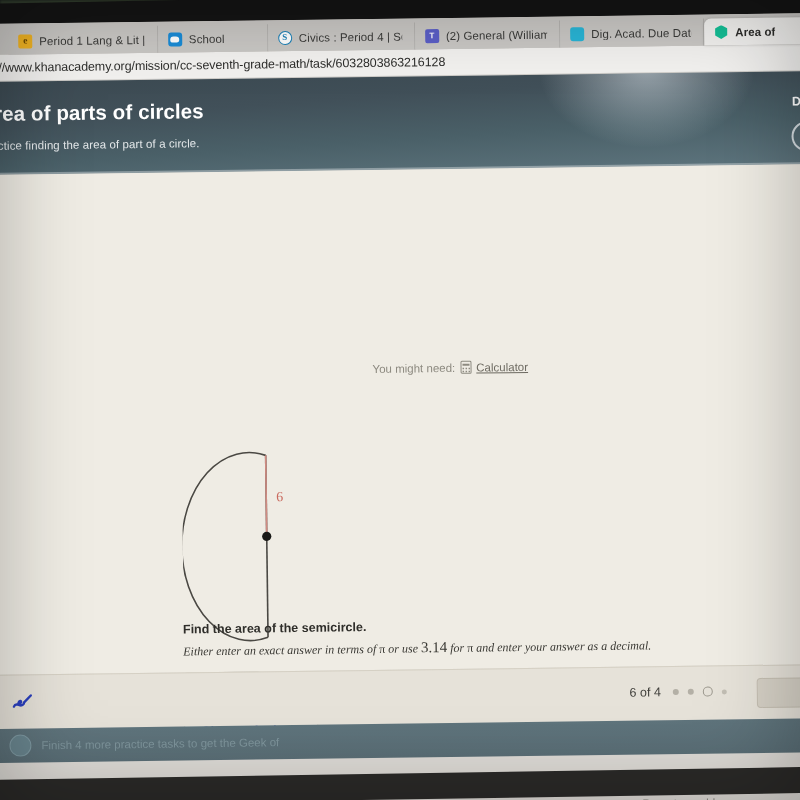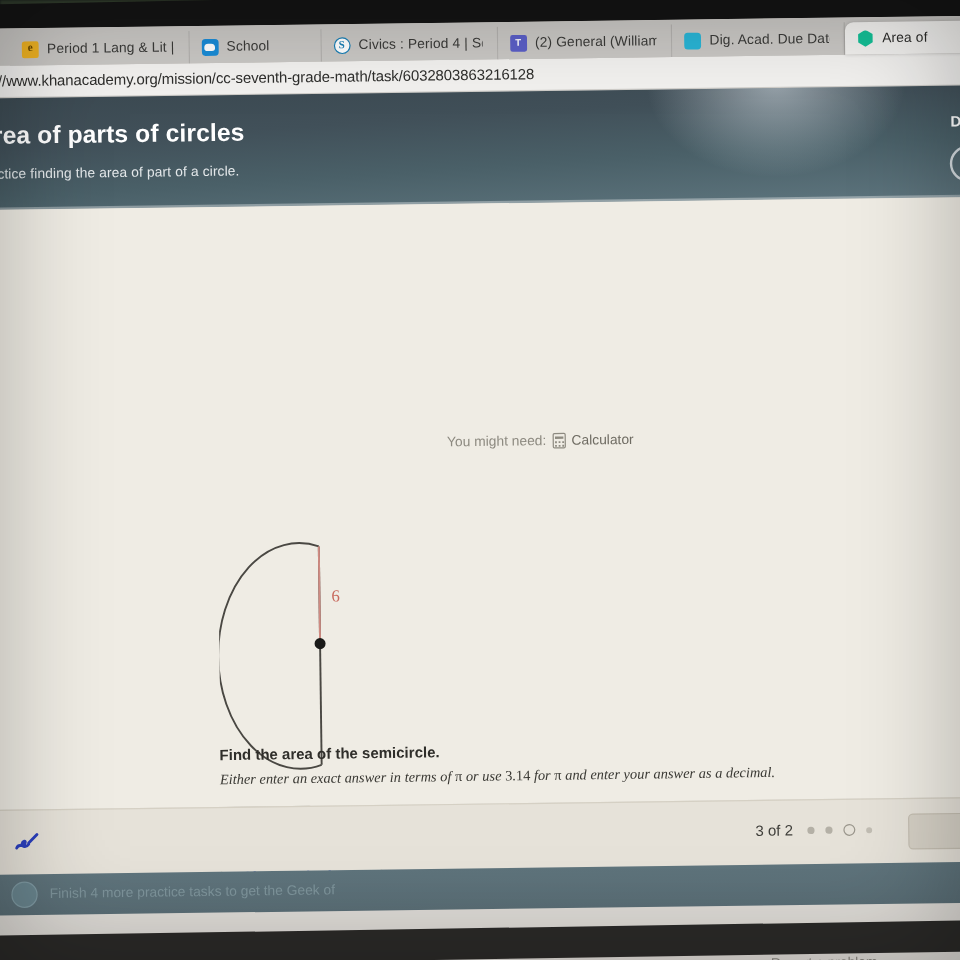"Area of" .tab.active .tab-label { font-weight: none -> bold }
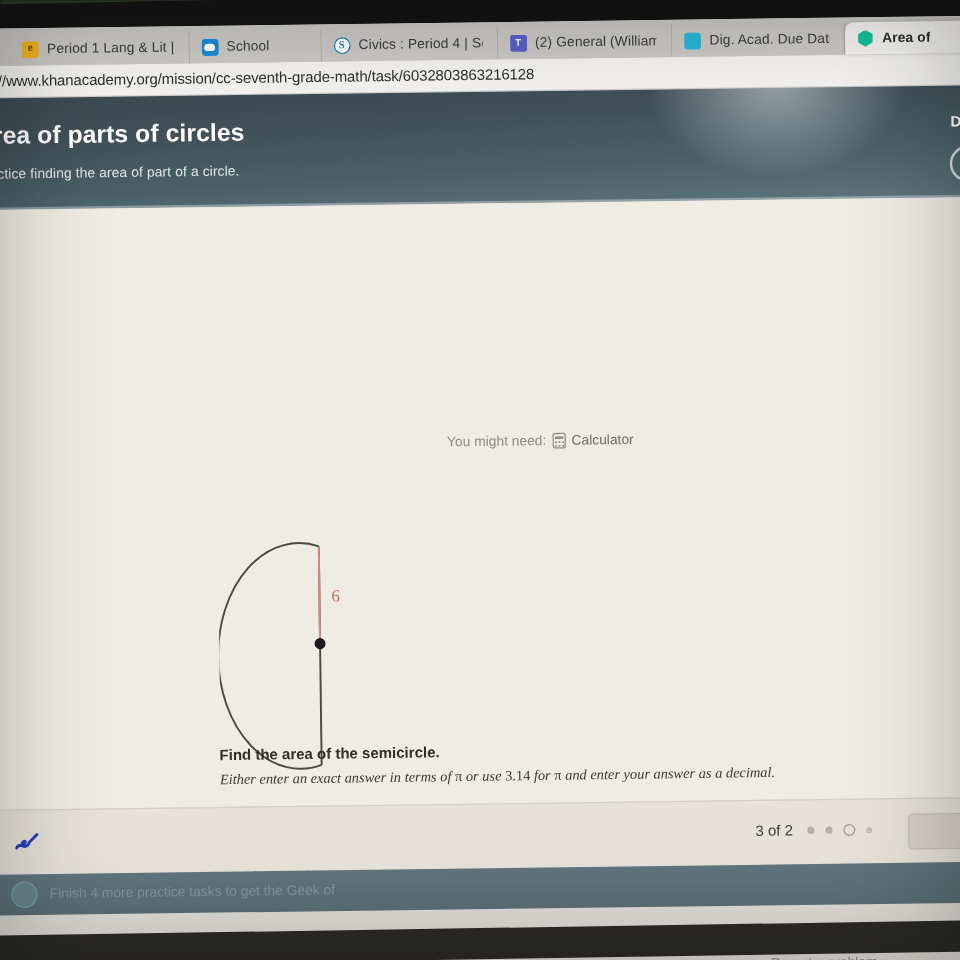"Calculator" .calc-word { text-decoration: none -> underline }
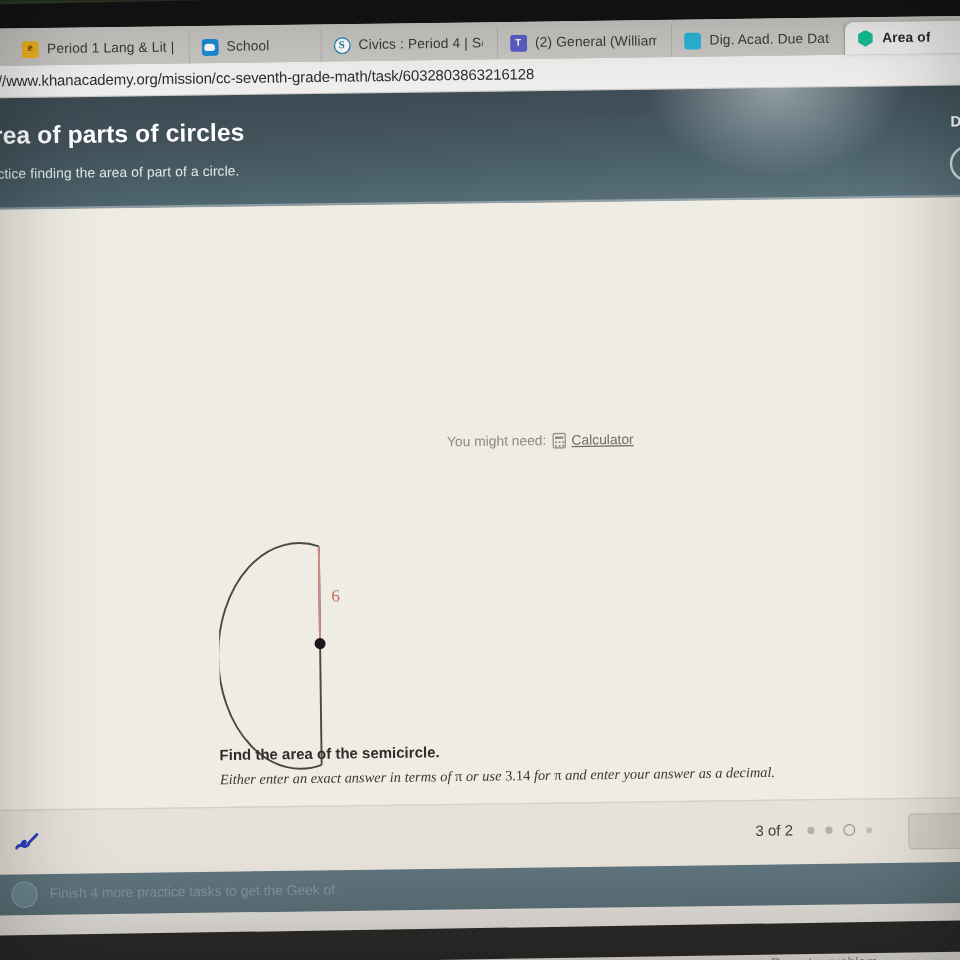"3.14" .q-sub .num { font-size: 12px -> 15px }
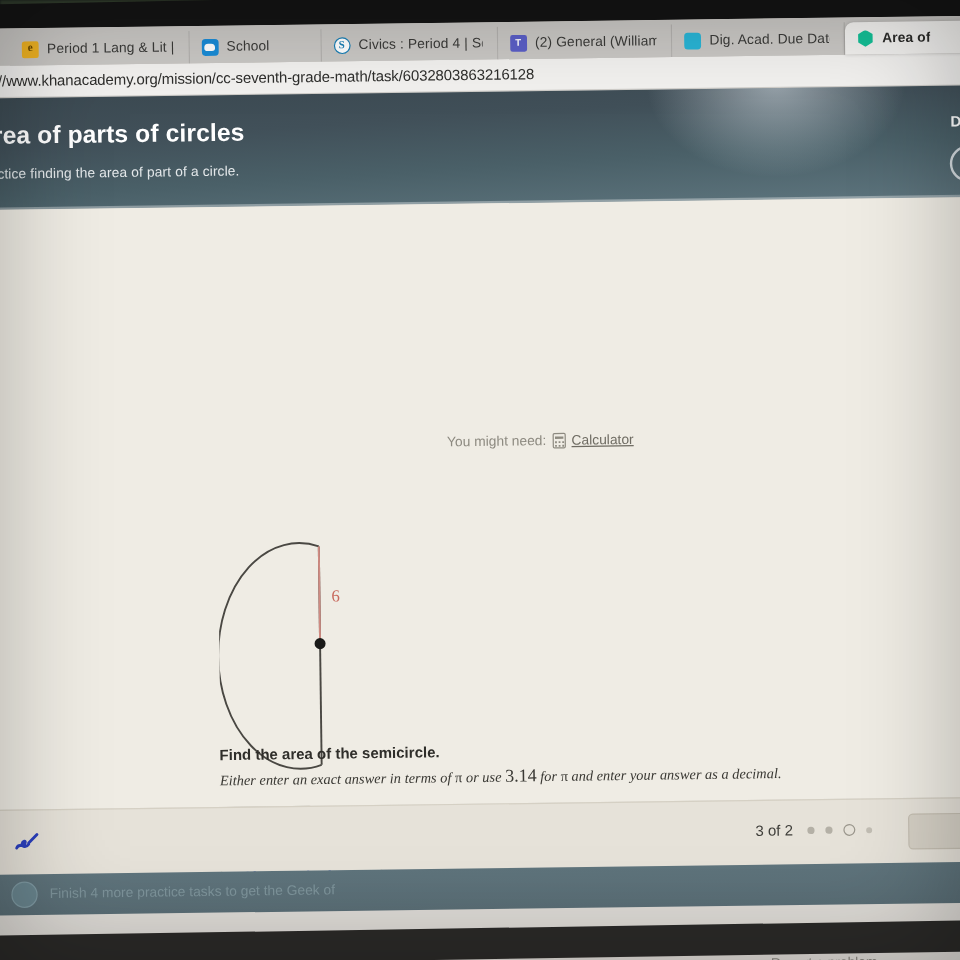"3 of 2" span.progress-label { text: 3 of 2 -> 6 of 4 }
